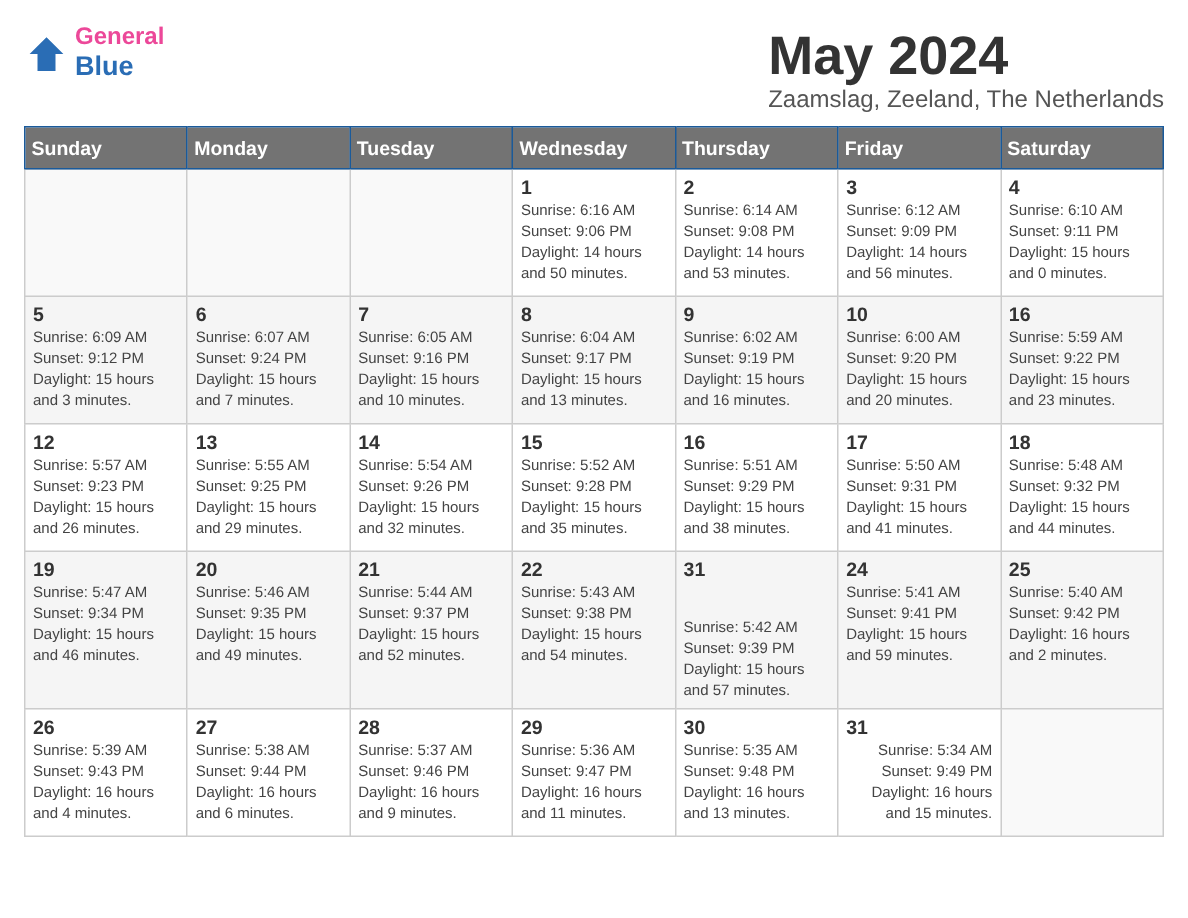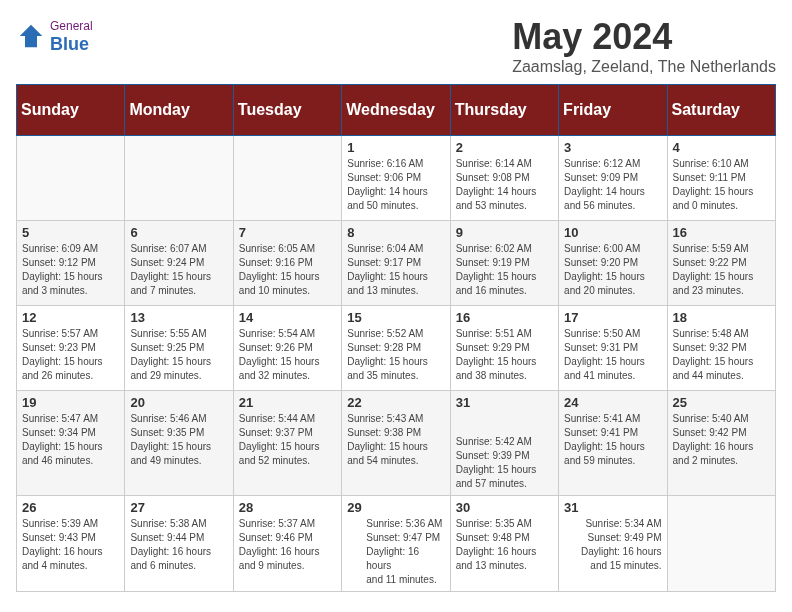"General" .logo-text-general { color: #701a75 -> #ec4899; font-size: 12px -> 16px; font-weight: normal -> bold }
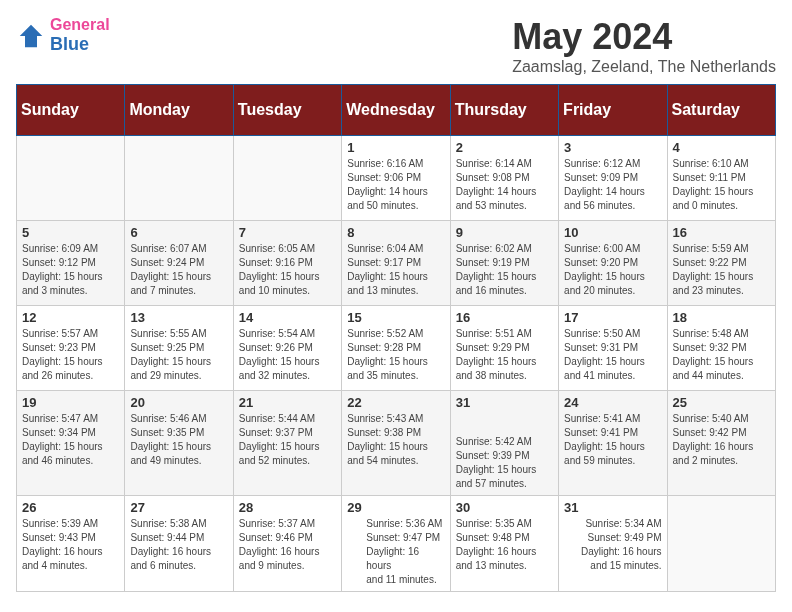"Sunday" thead th { background-color: #7f1d1d -> #737373; font-size: 16px -> 13px; padding: 16px 4px -> 6px 4px }
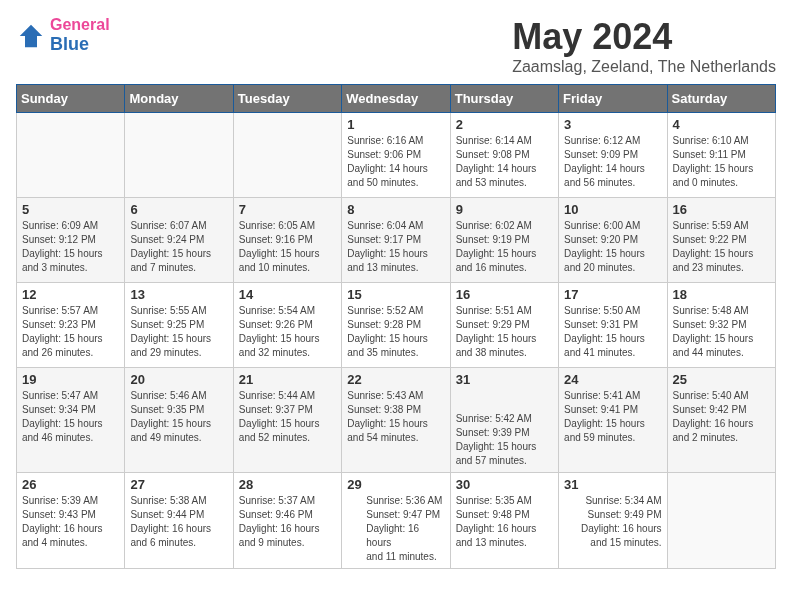"Sunrise: 5:36 AM" div.day-info { margin-left: 19px -> none }
